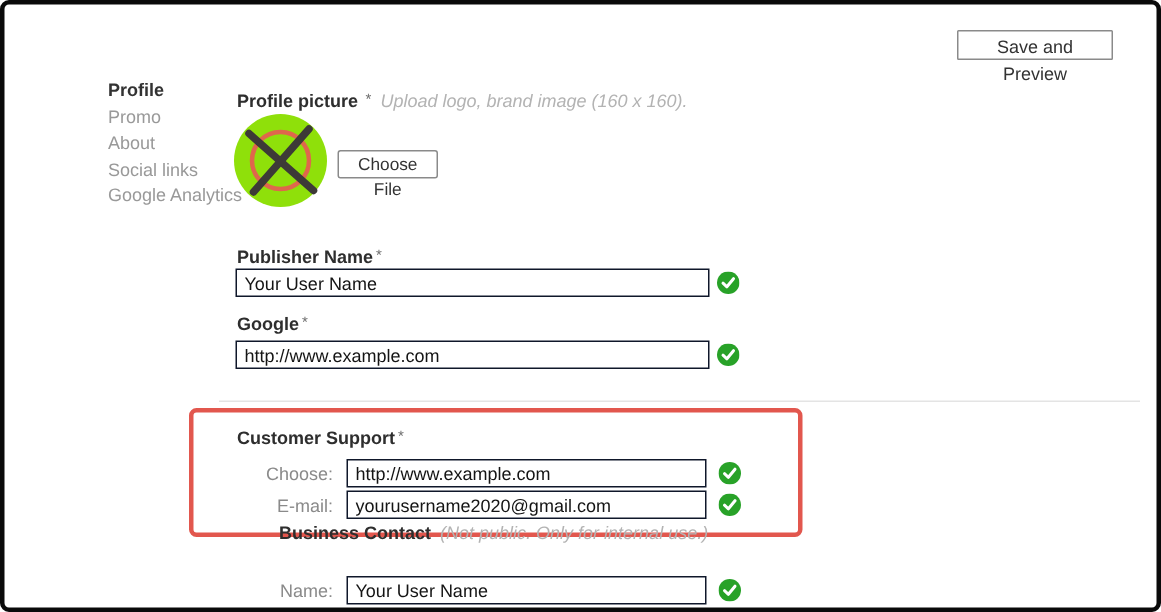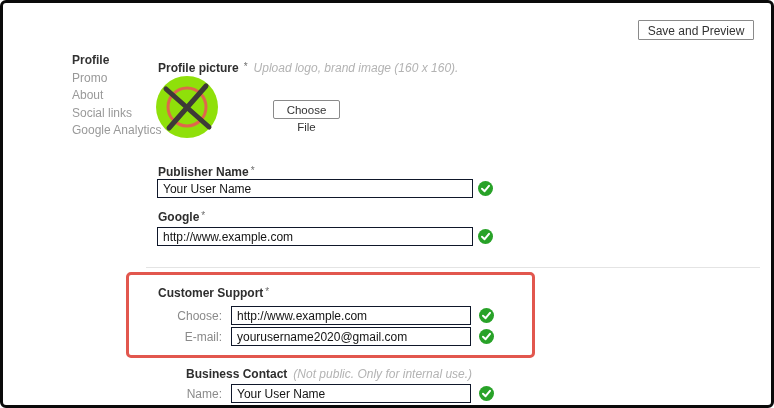"Save and Preview" .save-btn { width: 116px -> 104px }
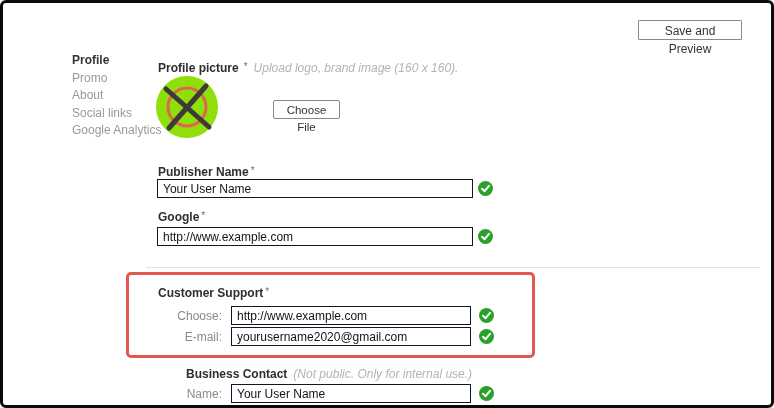"Choose File" .choose-file-btn { margin-left: 48px -> none }
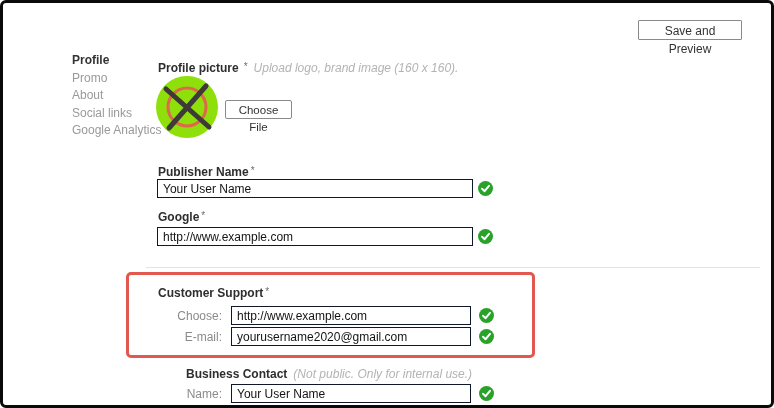"Business Contact (Not public. Only" div.abs { top: 361px -> 343px }
